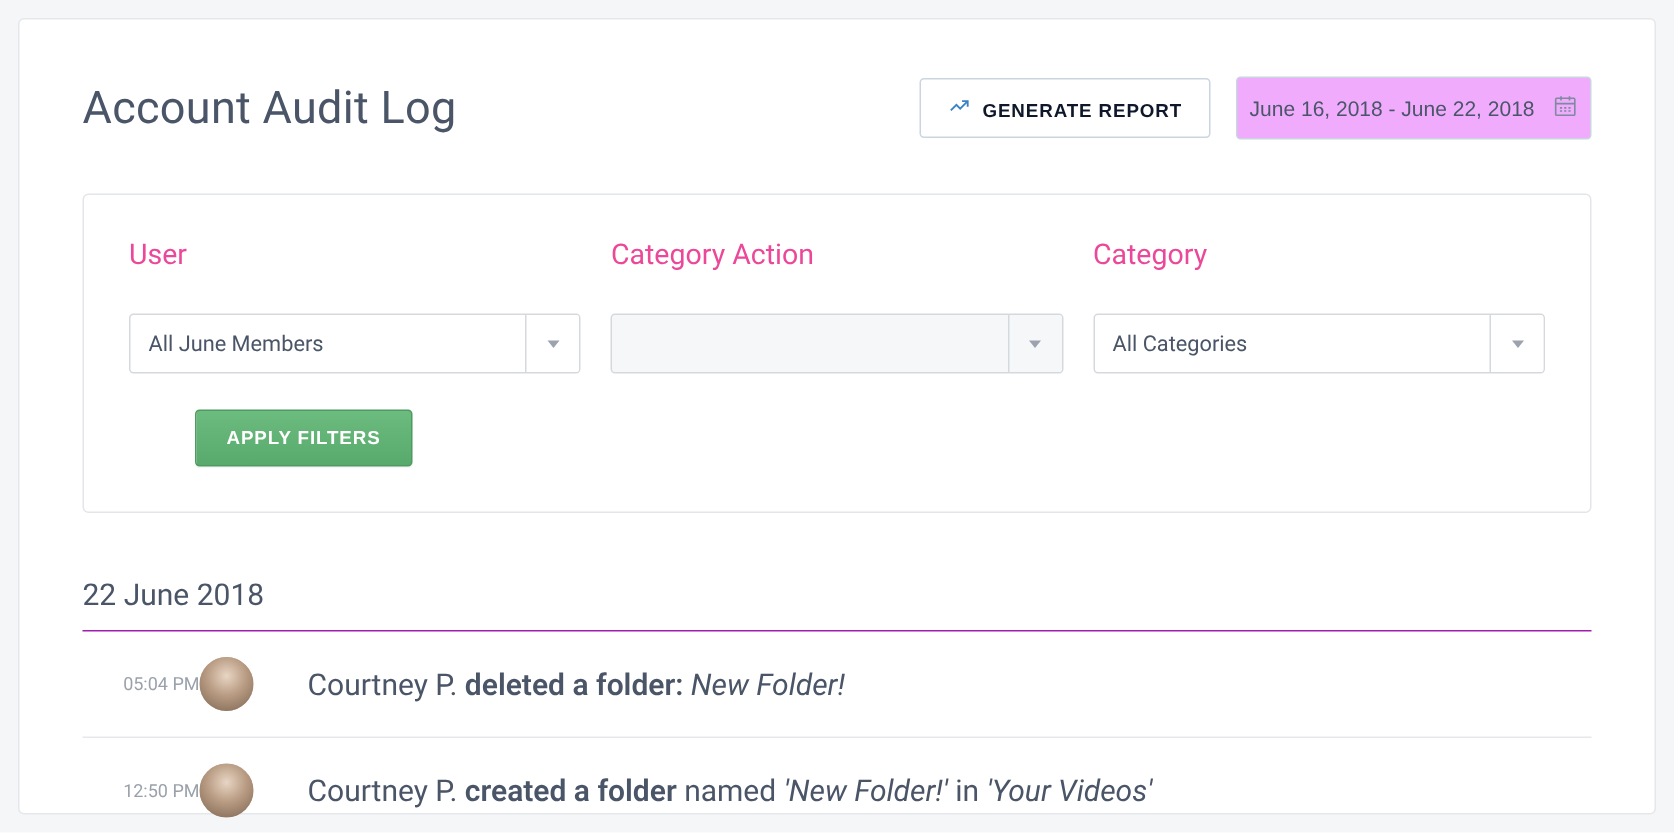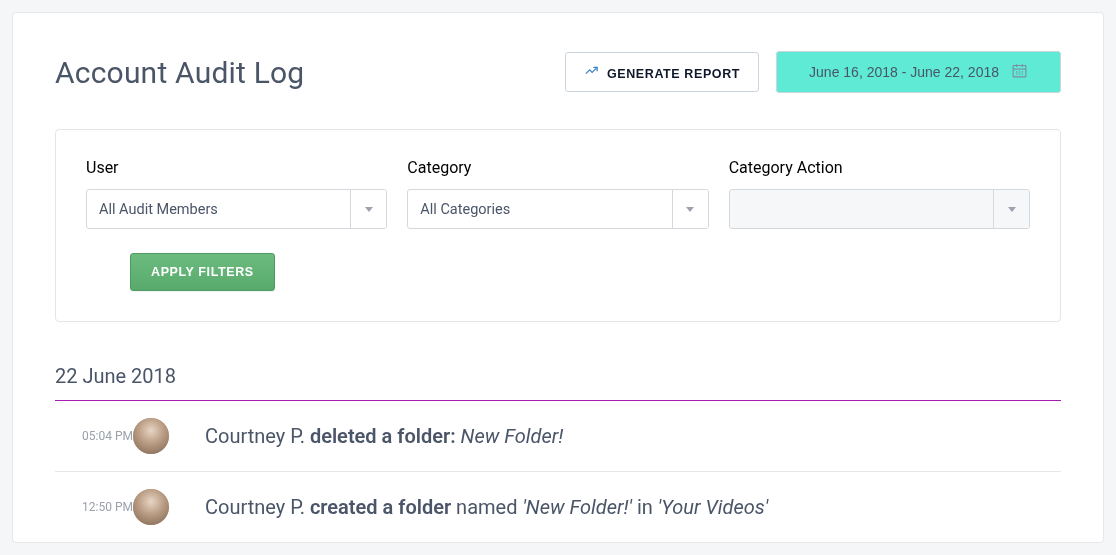"June 16, 2018 - June" .date-range { background: #5eead4 -> #f0abfc; padding: 10px 32px -> 10px 8px }
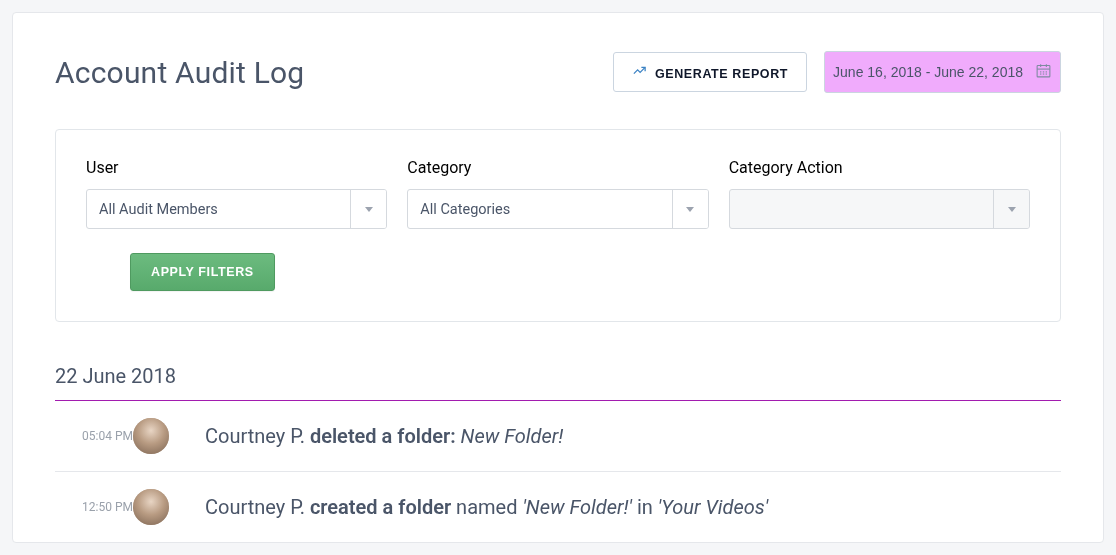"User" .filter-group label { color: #000000 -> #ec4899; font-size: 16px -> 19px; margin-bottom: 12px -> 28px }
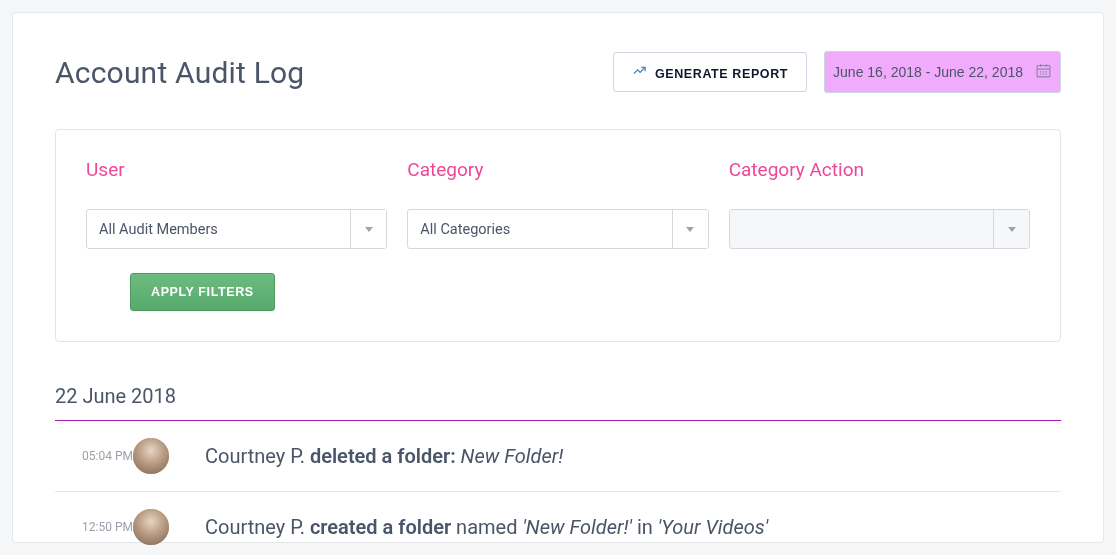"Category" div.filter-group { order: before "Category Action" -> after "Category Action" }
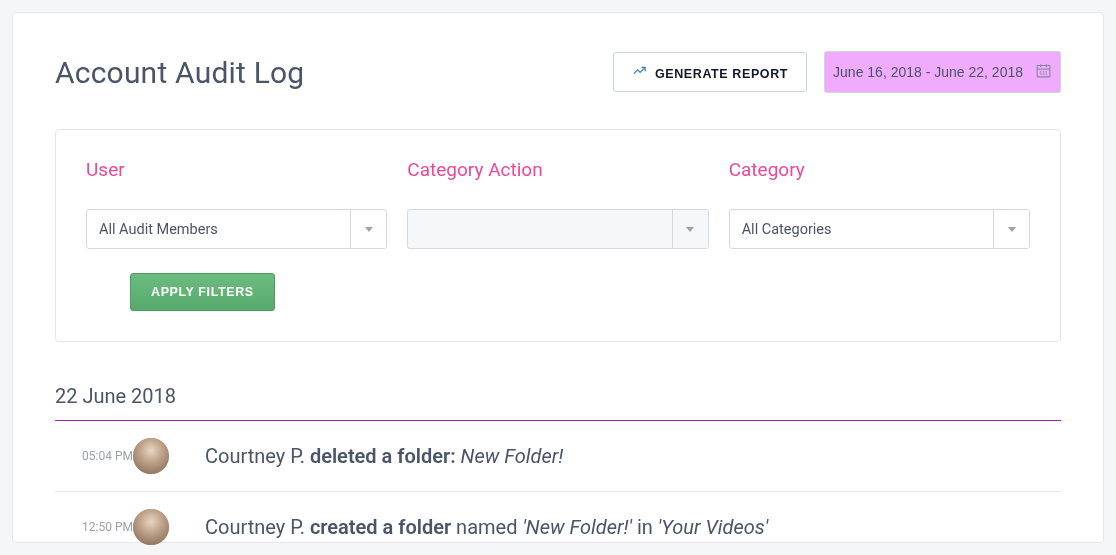"All Audit Members" div.select-value { text: Audit -> June }
